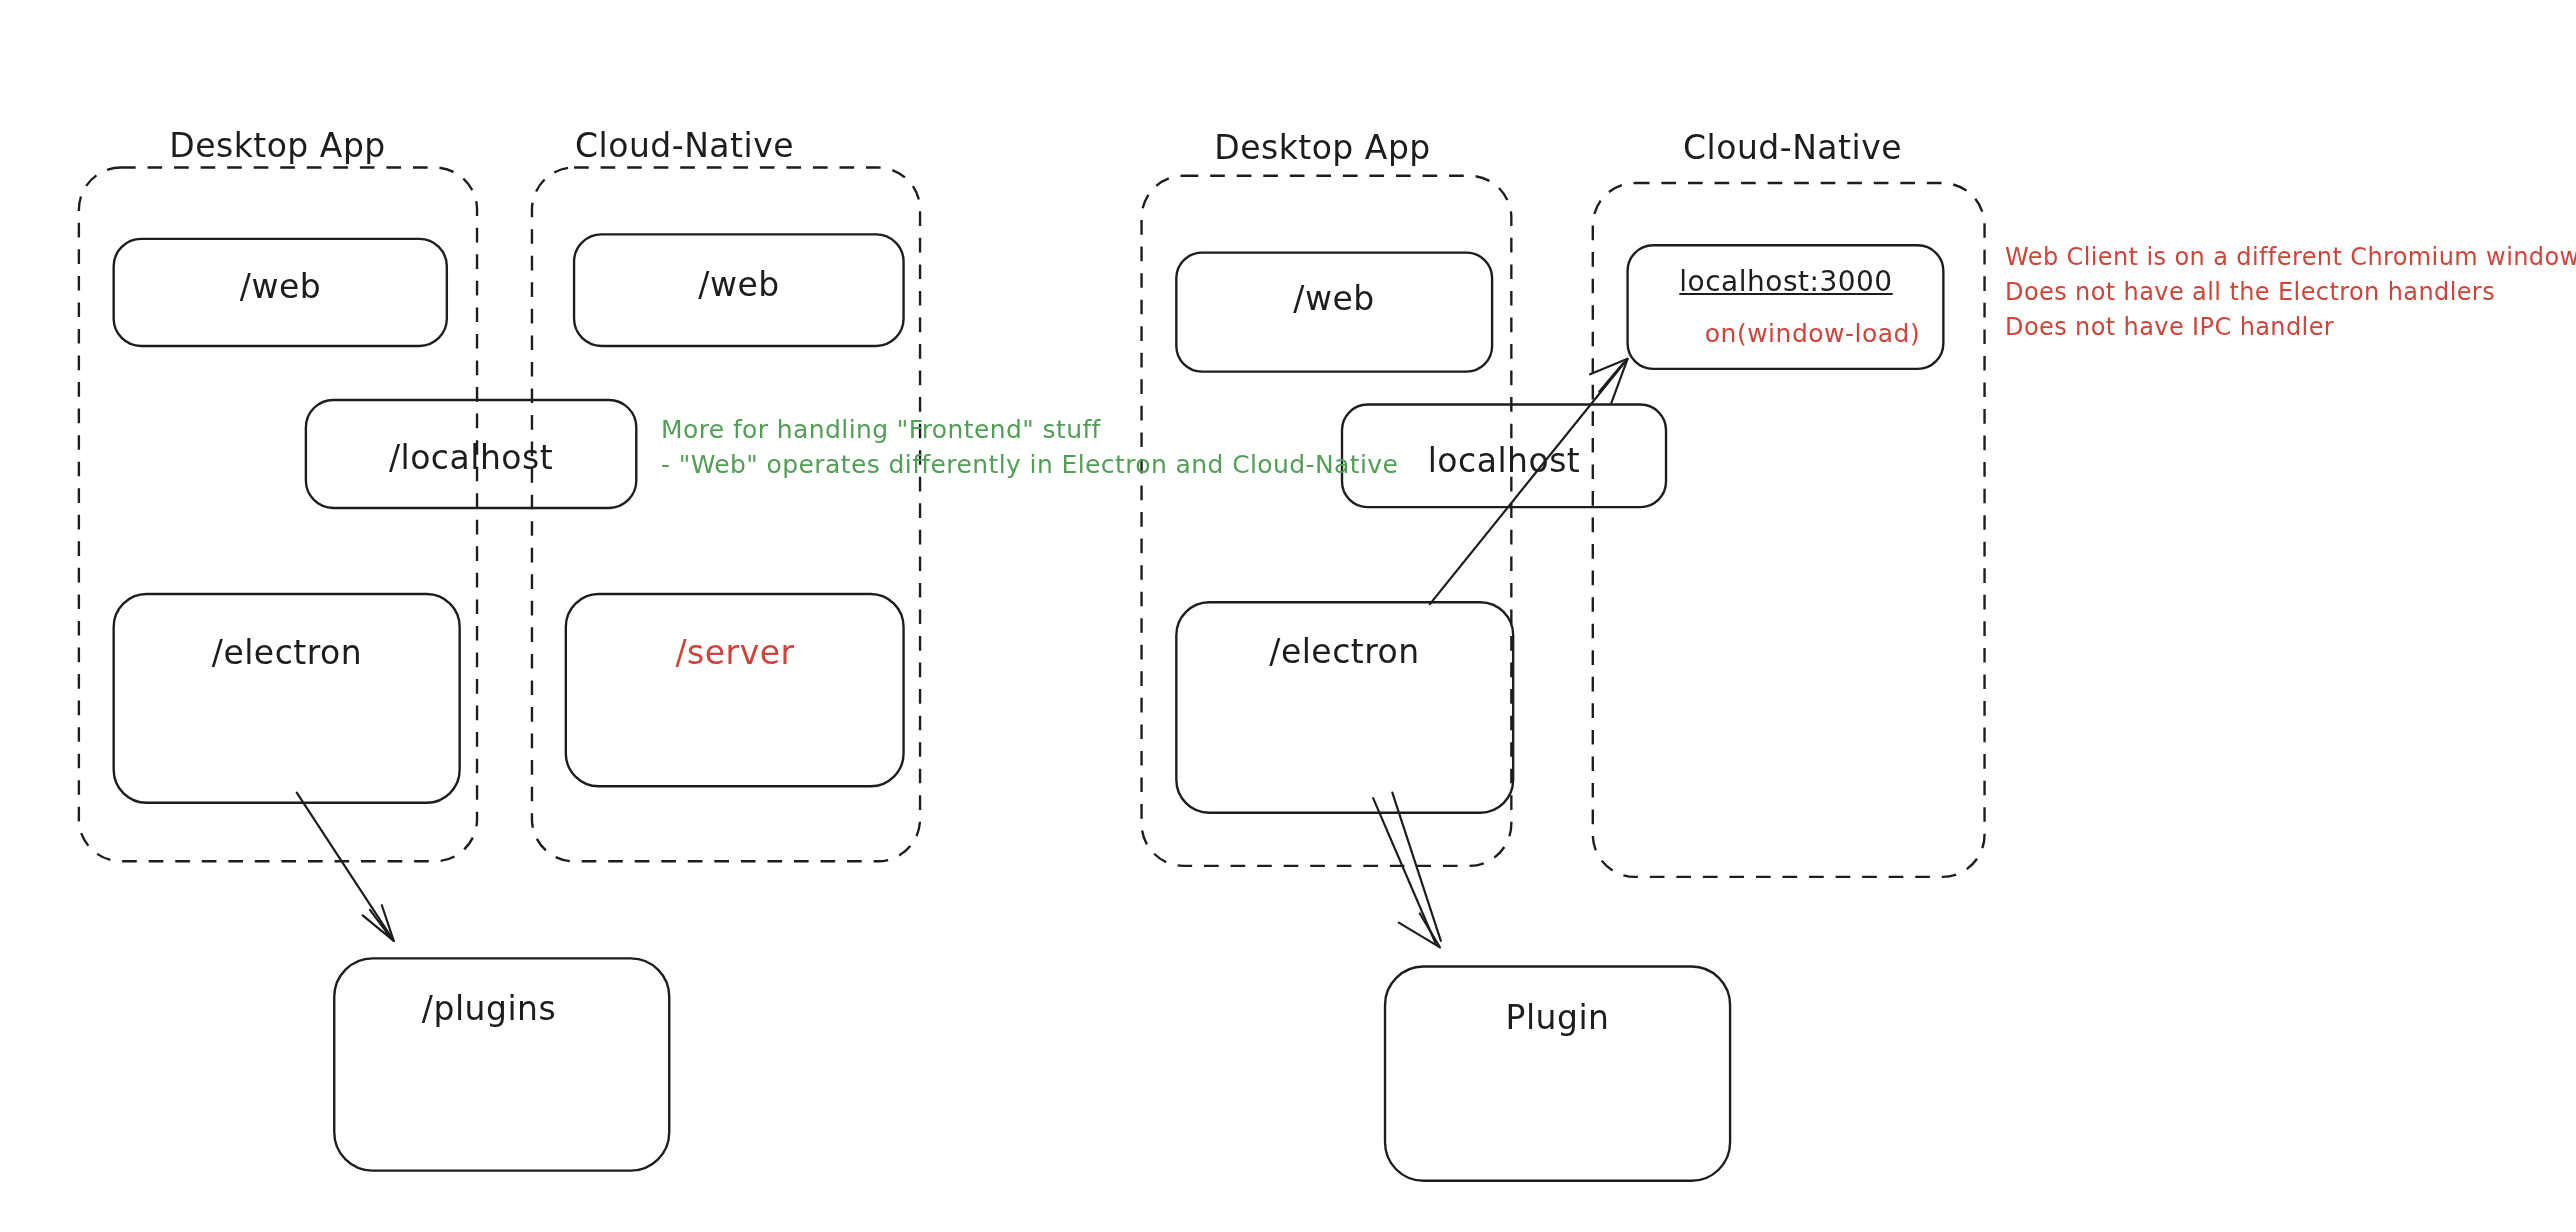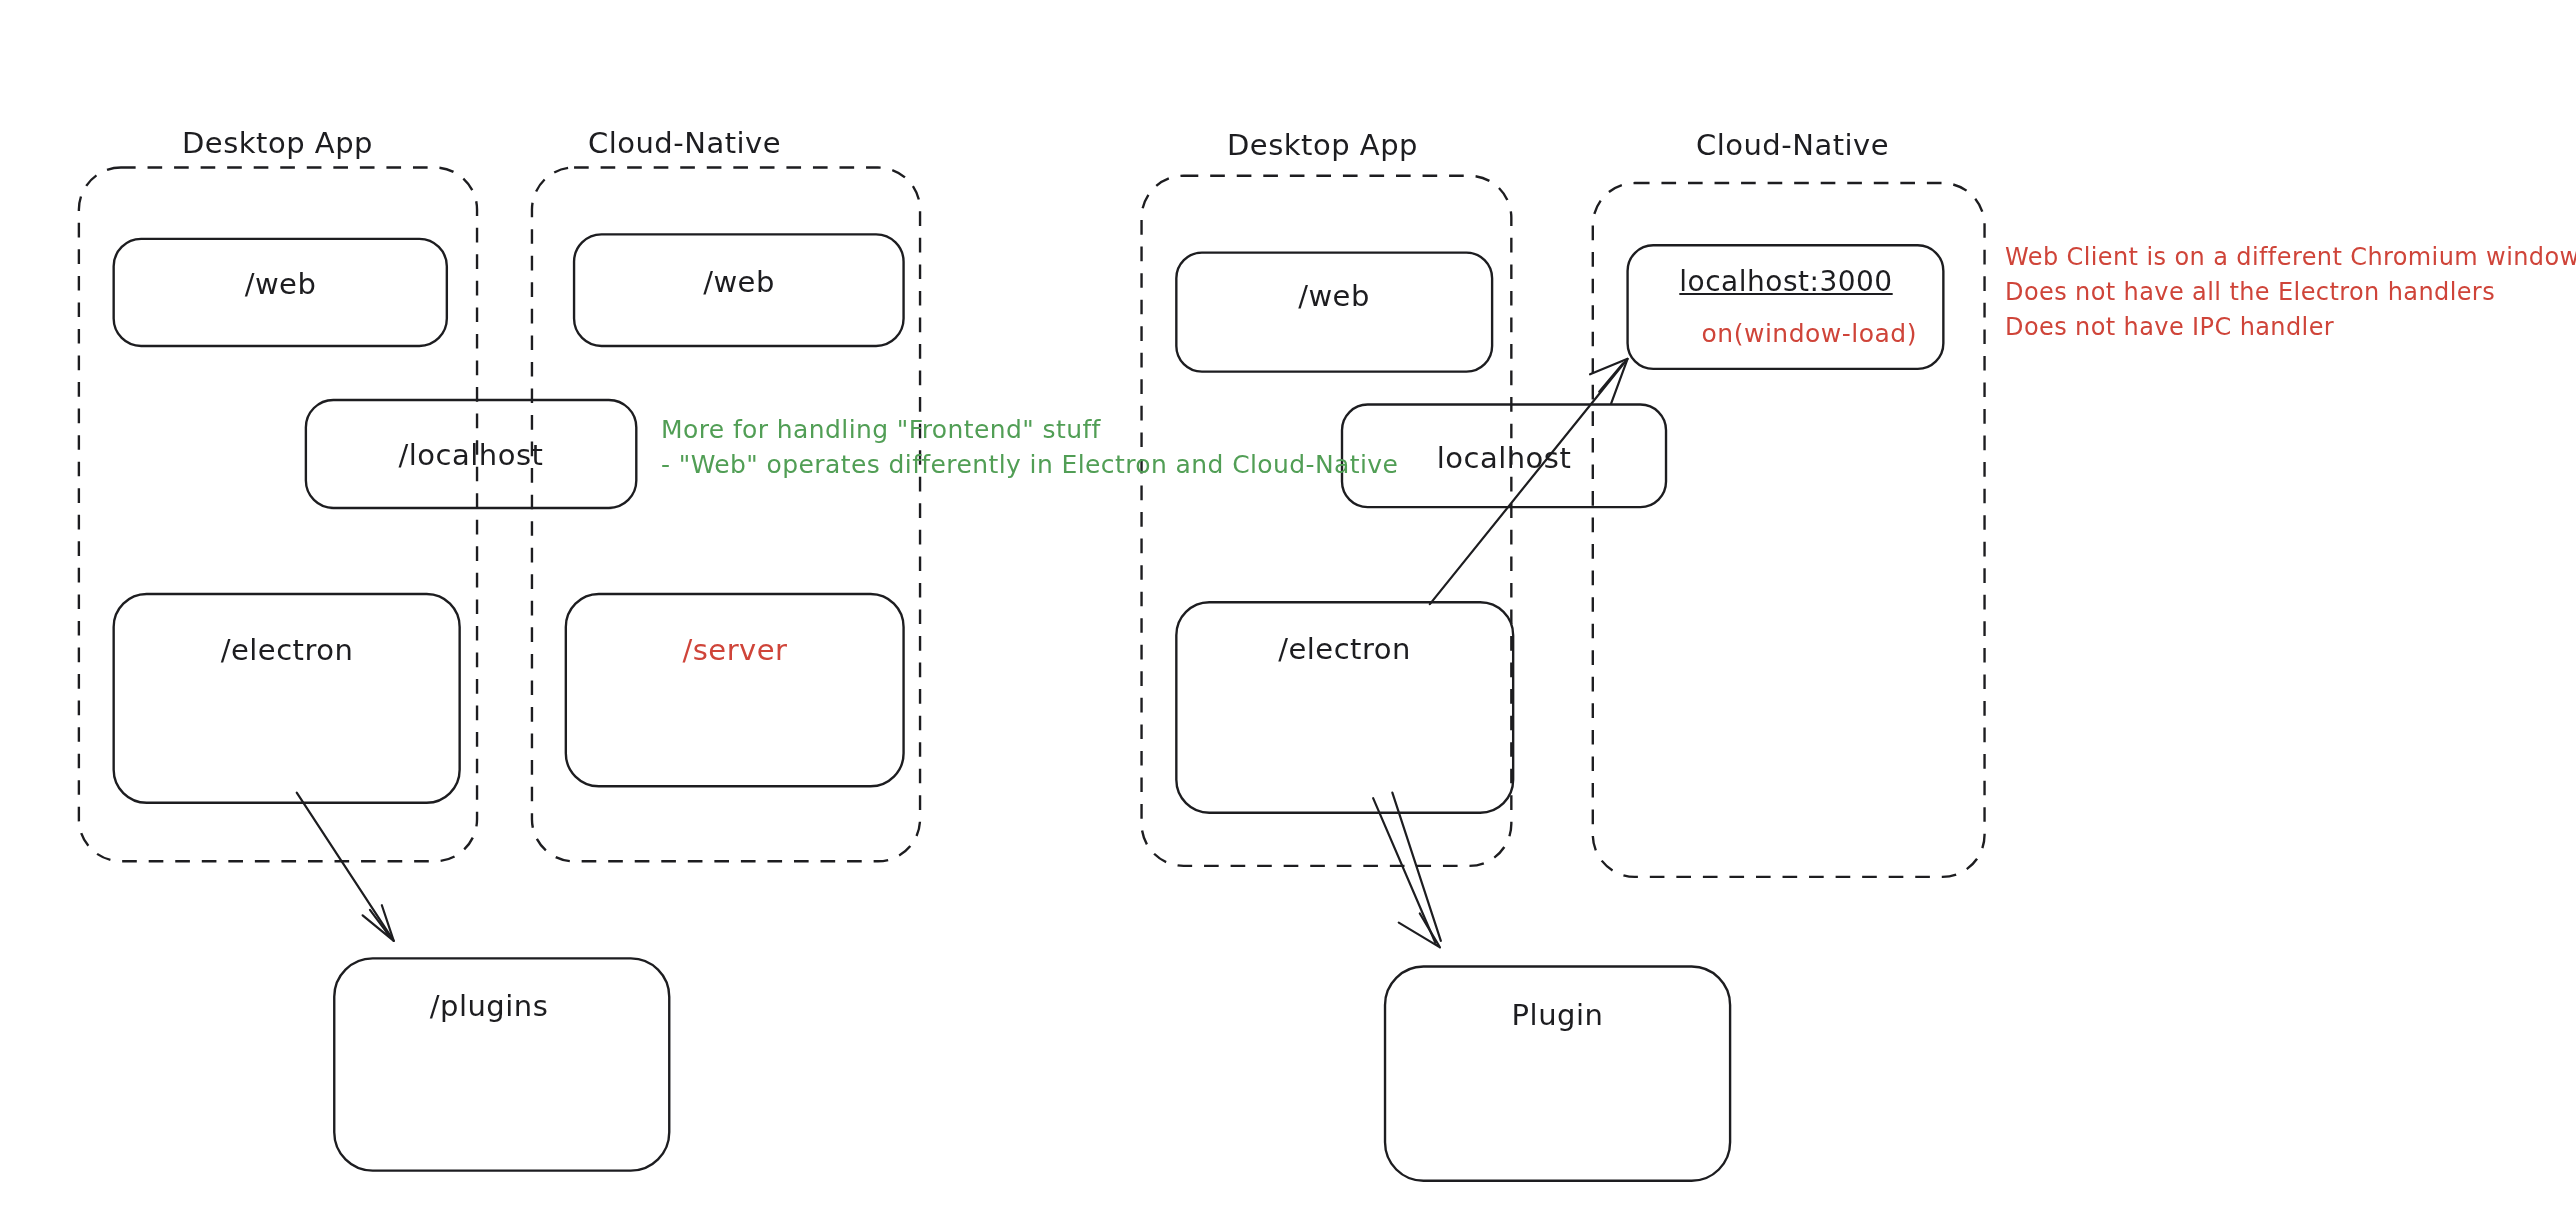"Desktop App" .lbl { font-size: 29px -> 33px }
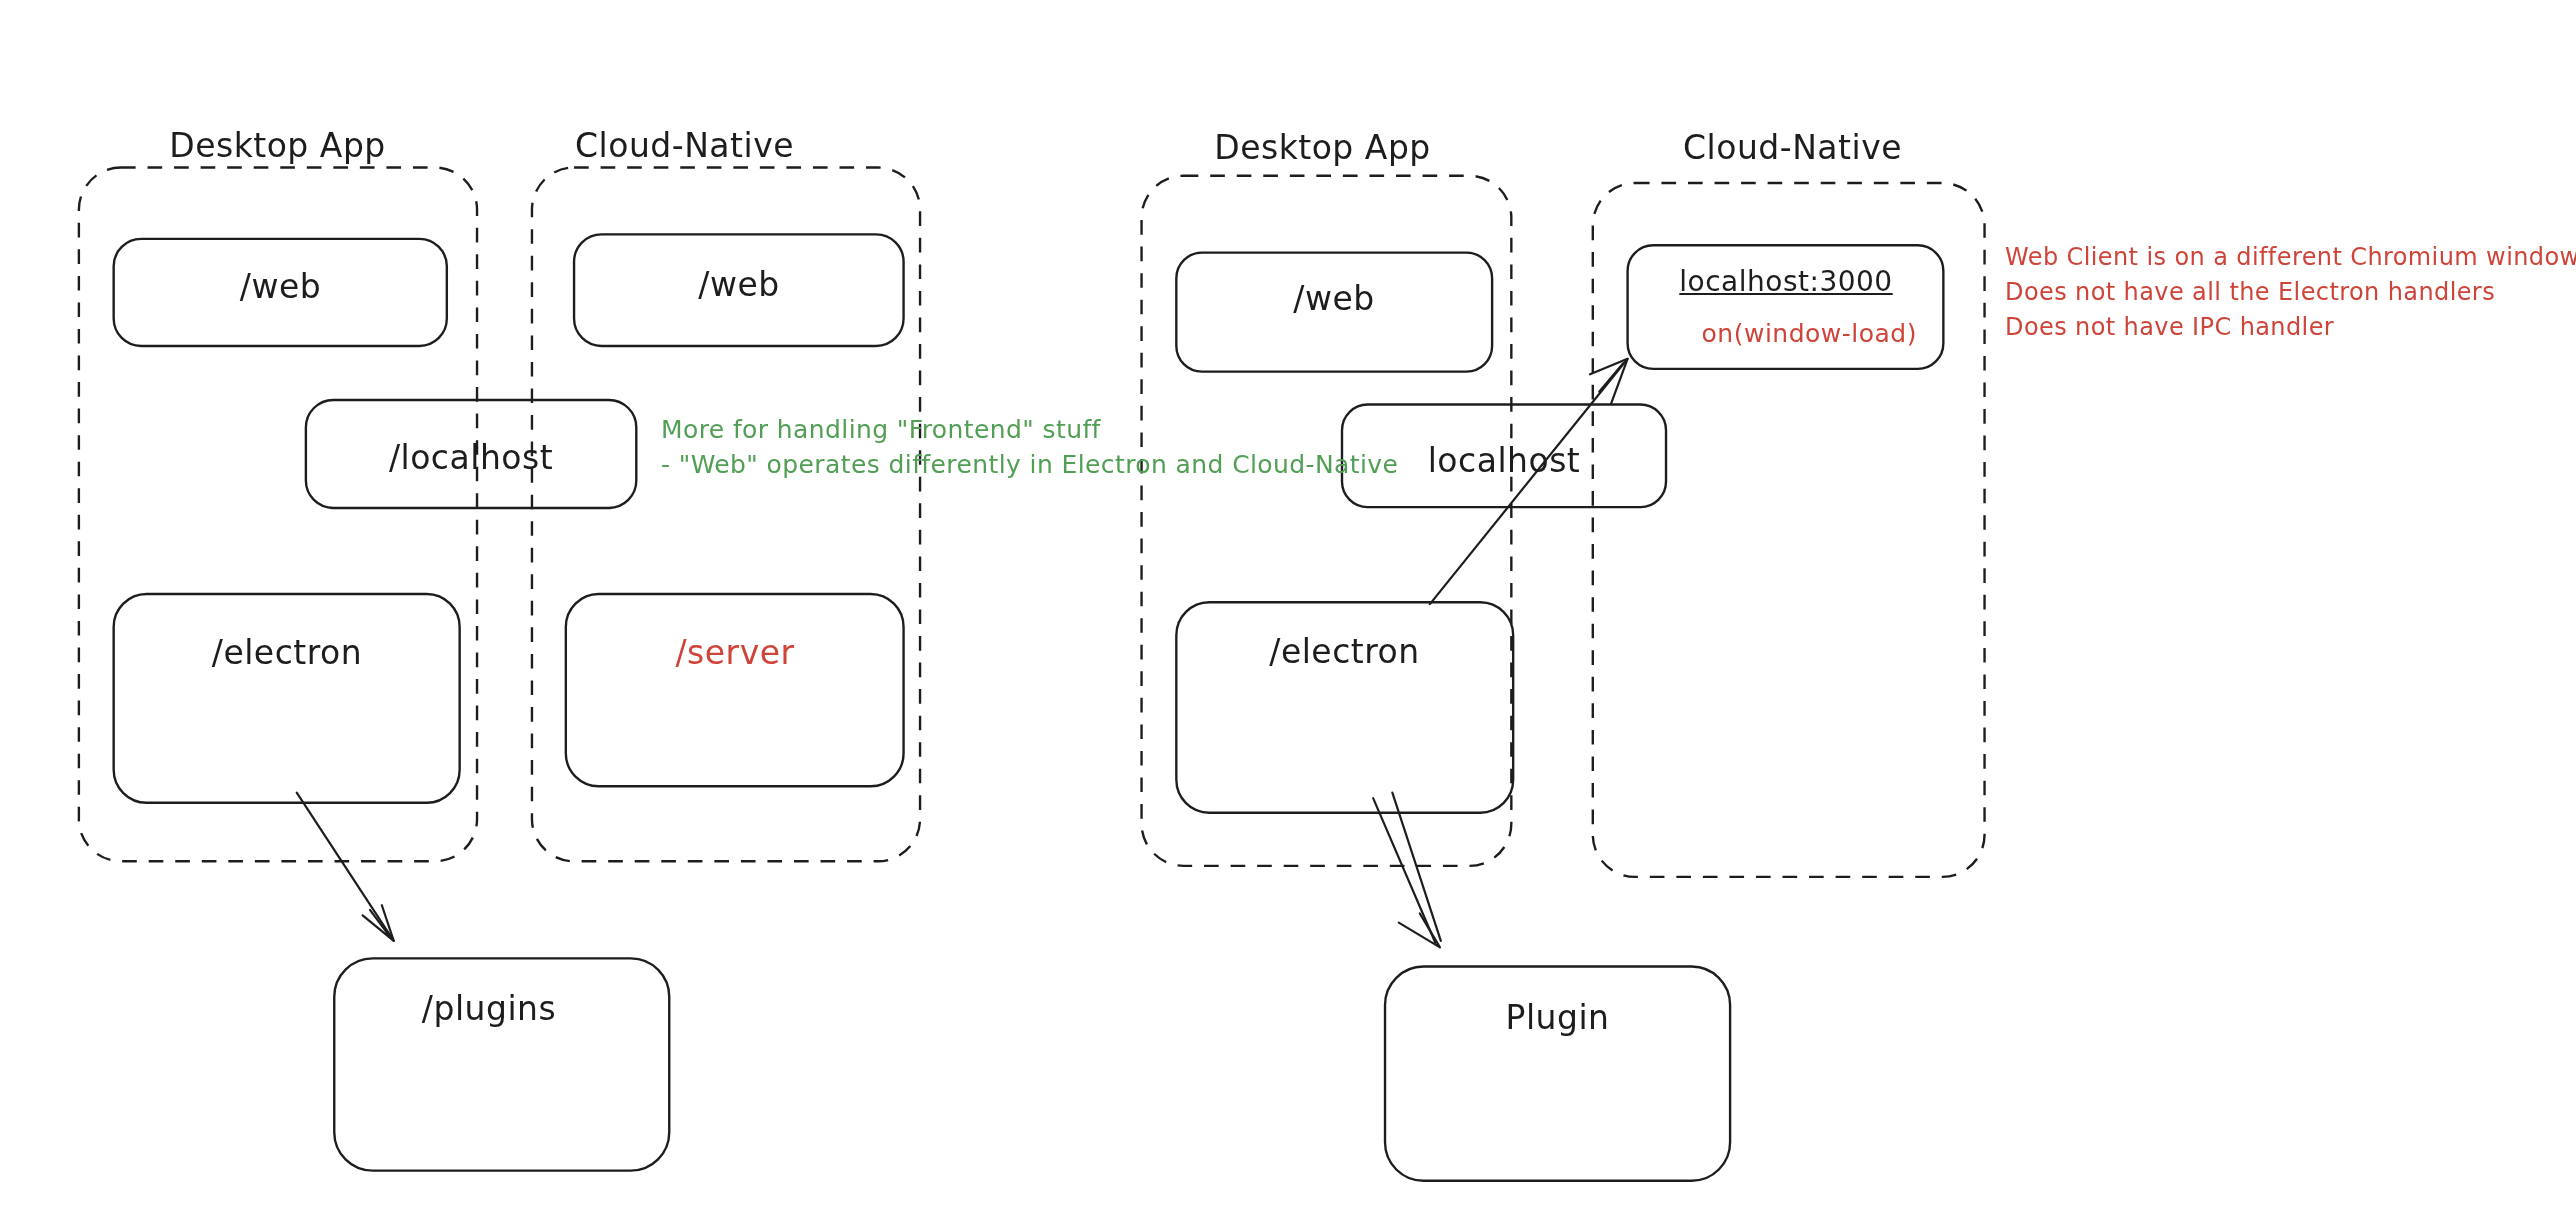"on(window-load)" .right-align { margin-left: none -> 40px; text-align: right -> center }
